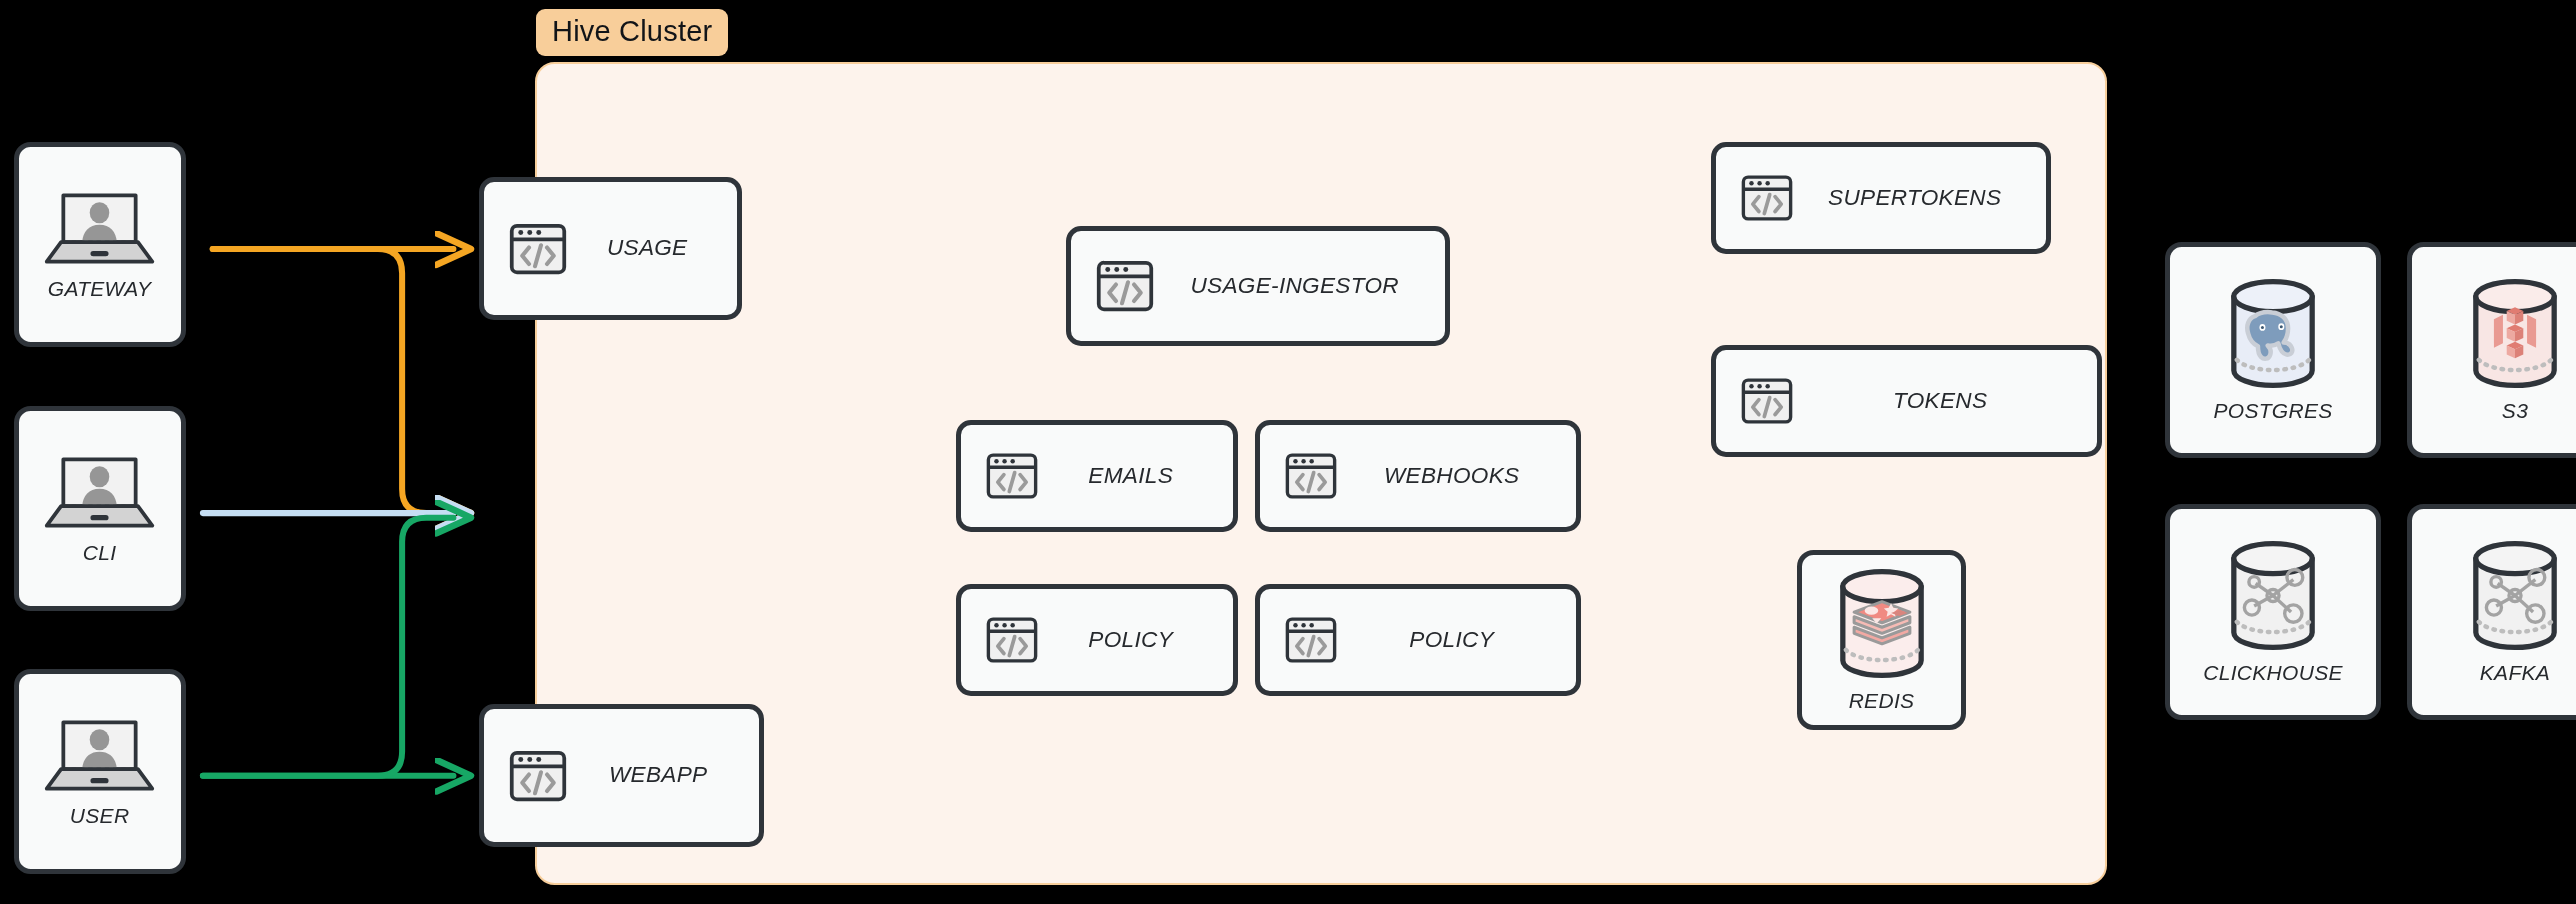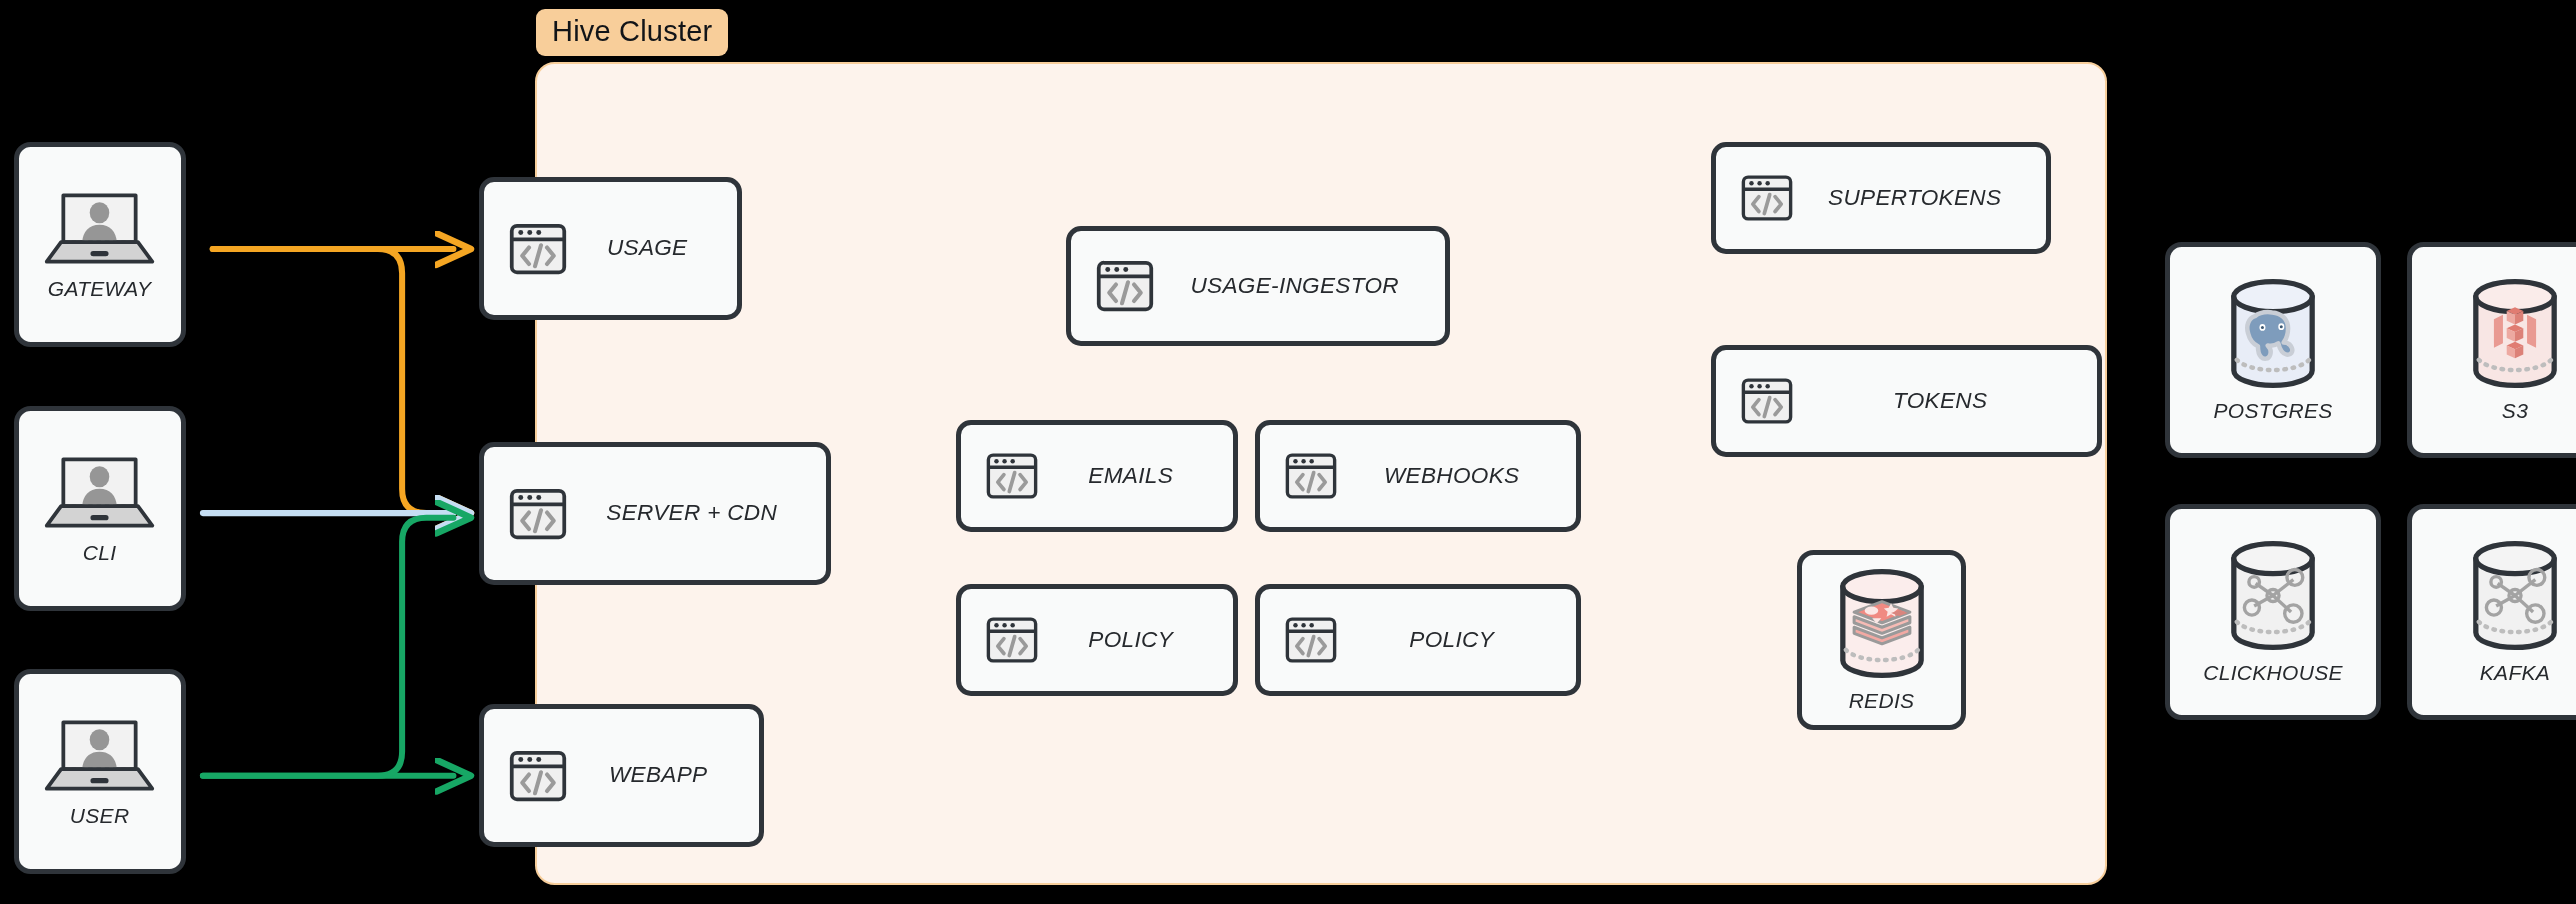"SERVER + CDN" div.card { html: <div> <span> <svg> <rect></rect> <path></path> <g> <circle></circle> <circle></circle> <circle></circle> </g> <g> <path></path> <path></path> <path></path> </g> </svg> </span> <span>SERVER + CDN</span> </div> -> none }
